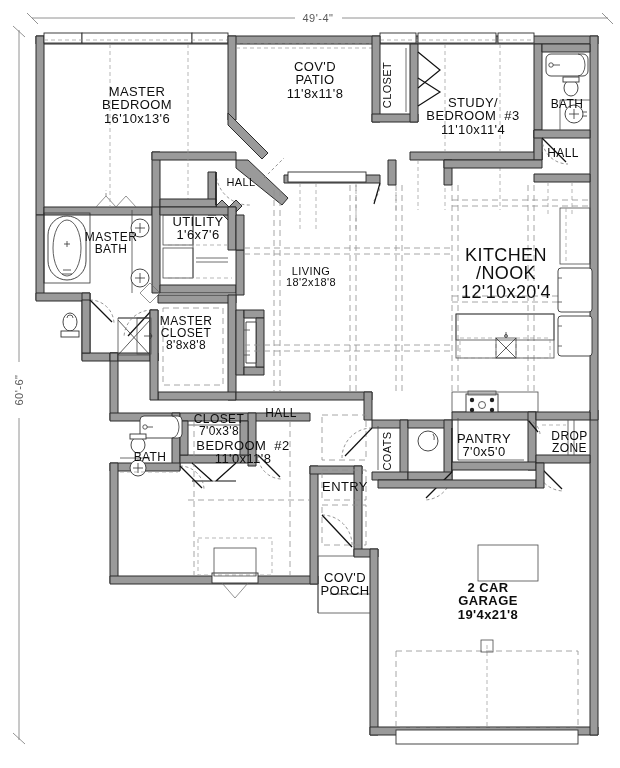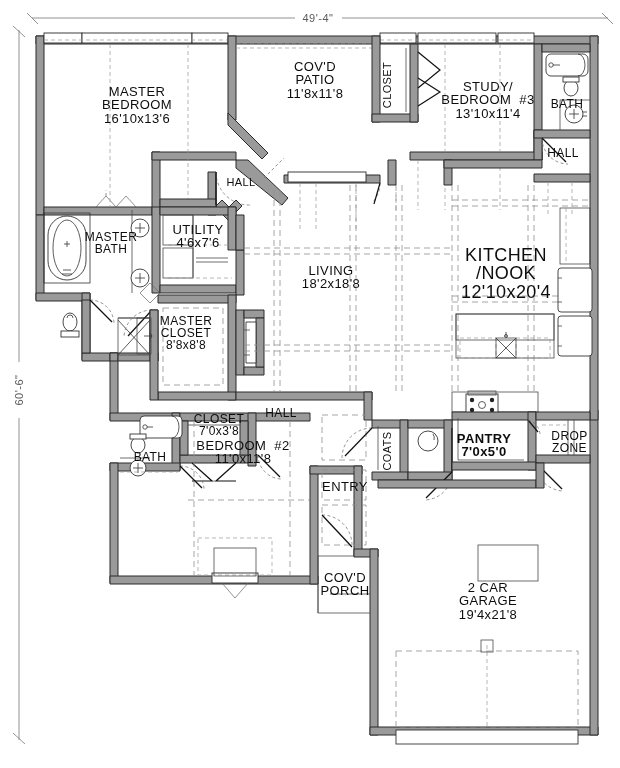"STUDY/" div.lbl { margin-left: 15px -> none; top: 100px -> 116px }
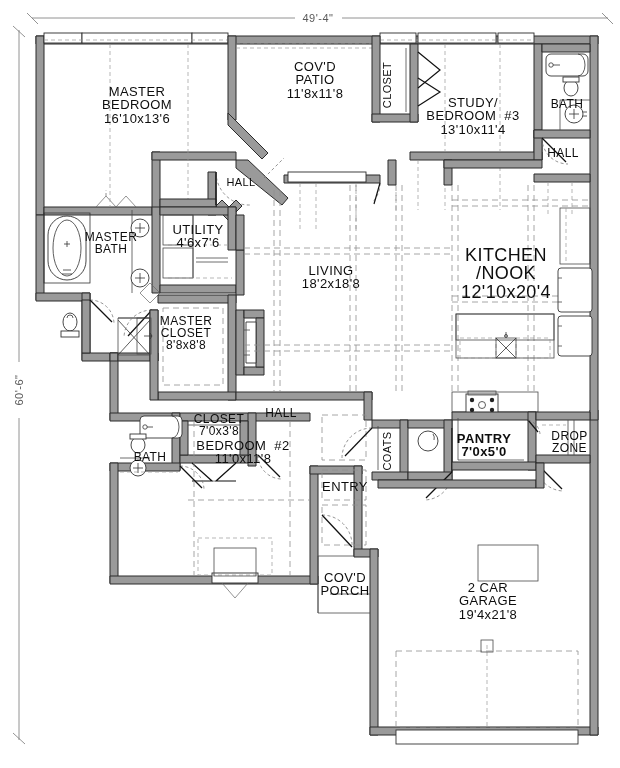"13'10x11'4" span.dim { text: 13'10x11'4 -> 11'10x11'4 }
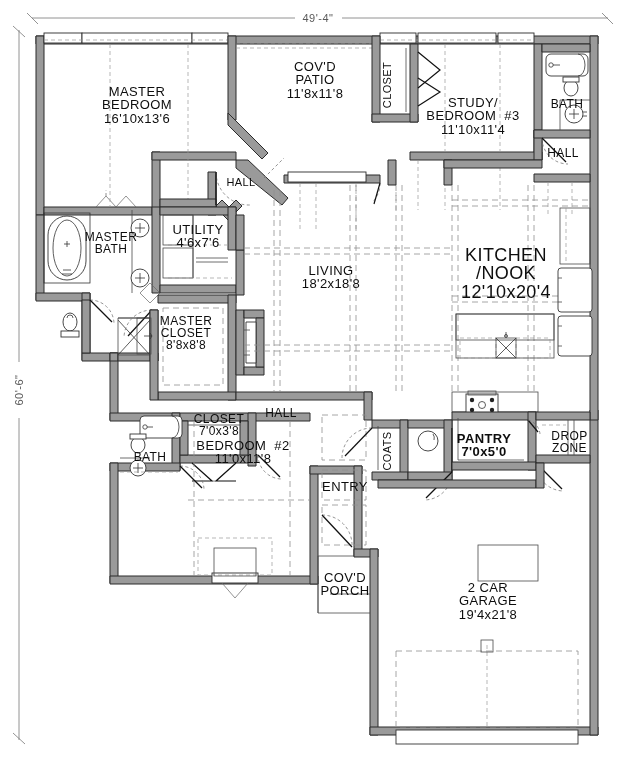"UTILITY" div.lbl { margin-top: 8px -> none }
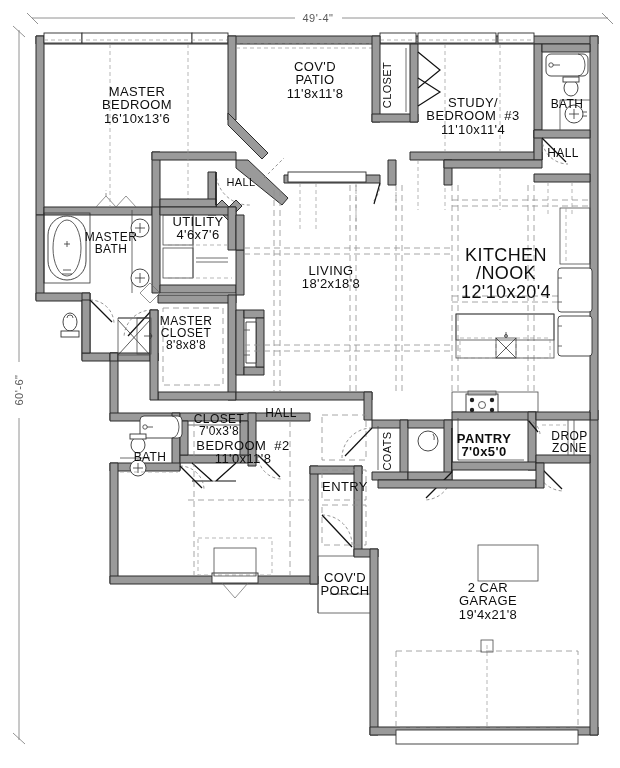"4'6x7'6" span.dim { text: 4'6x7'6 -> 1'6x7'6 }
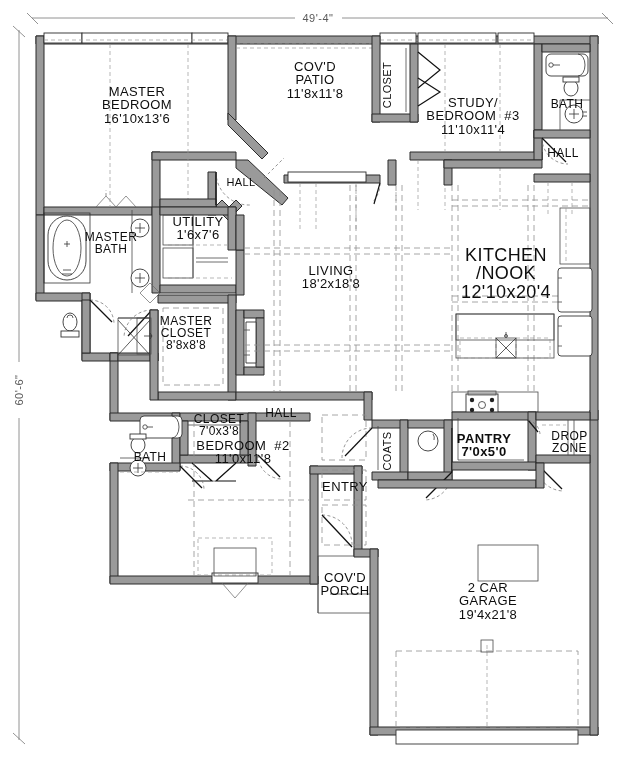"LIVING" div.lbl { font-size: 13px -> 11px; left: 331px -> 311px }
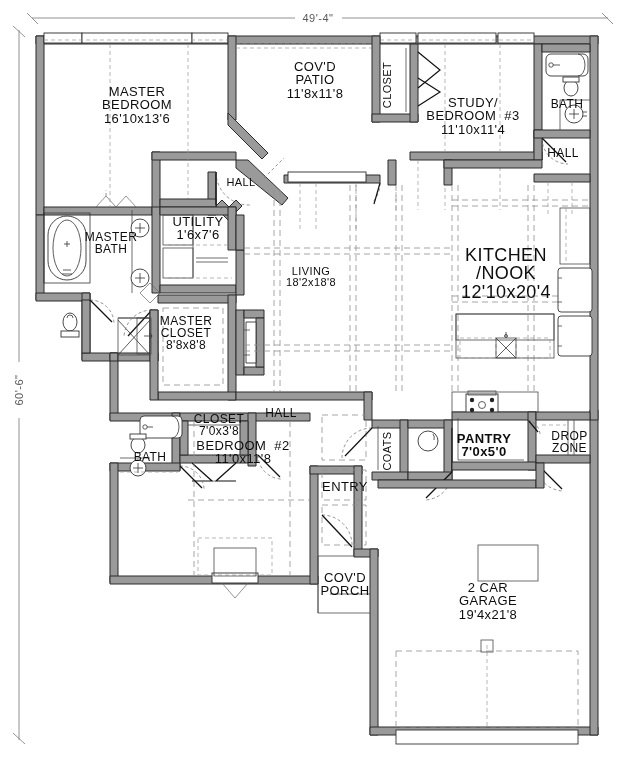"PANTRY" div.lbl { font-weight: bold -> none }
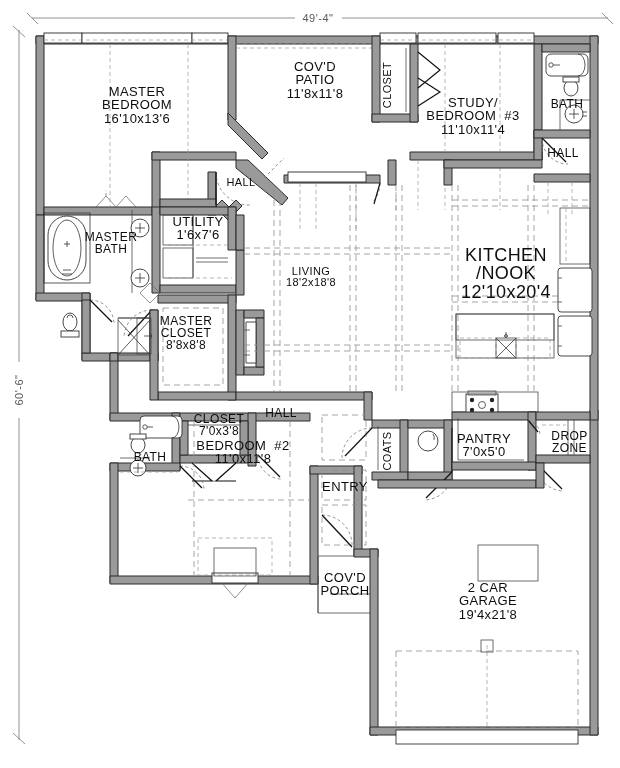"2 CAR" div.lbl { font-weight: none -> bold }
